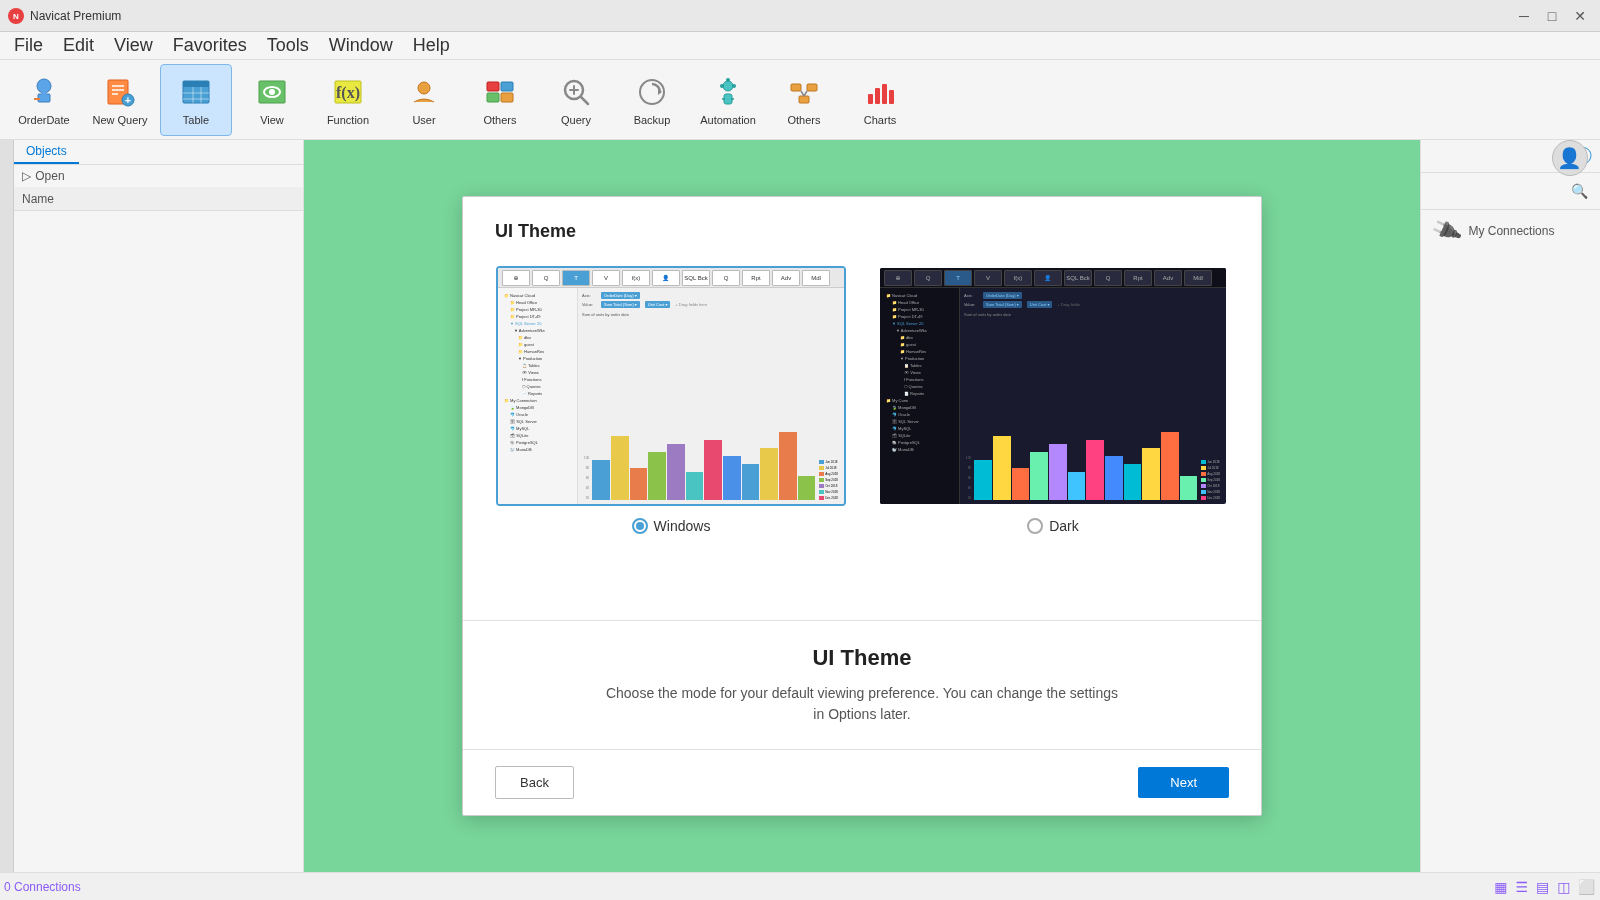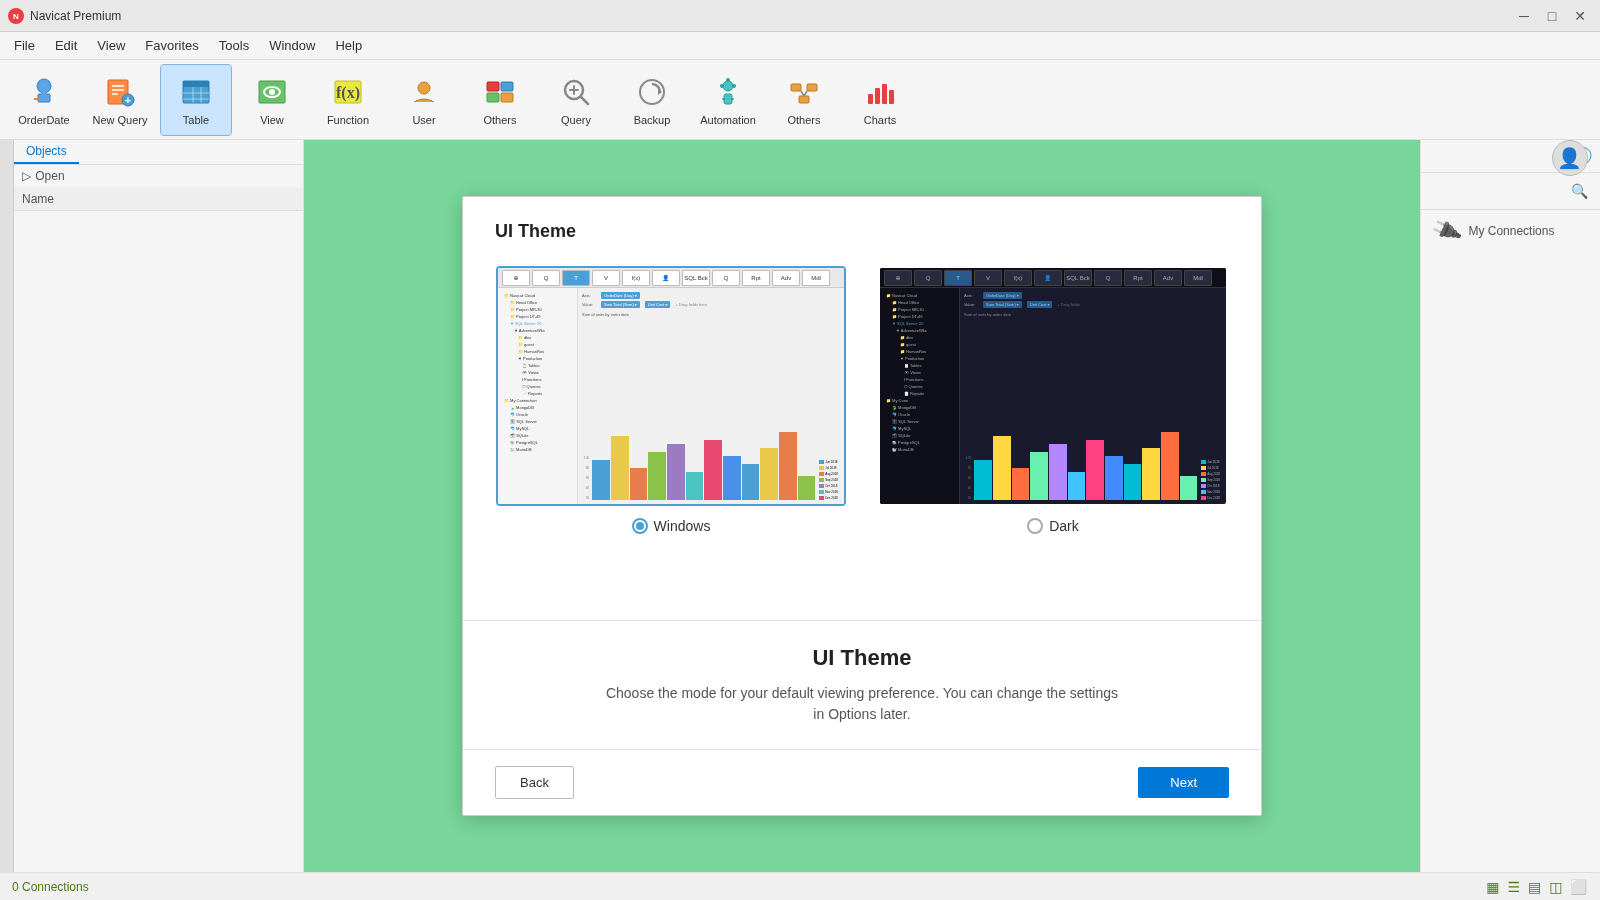"File" .menu-item { font-size: 13px -> 18px }
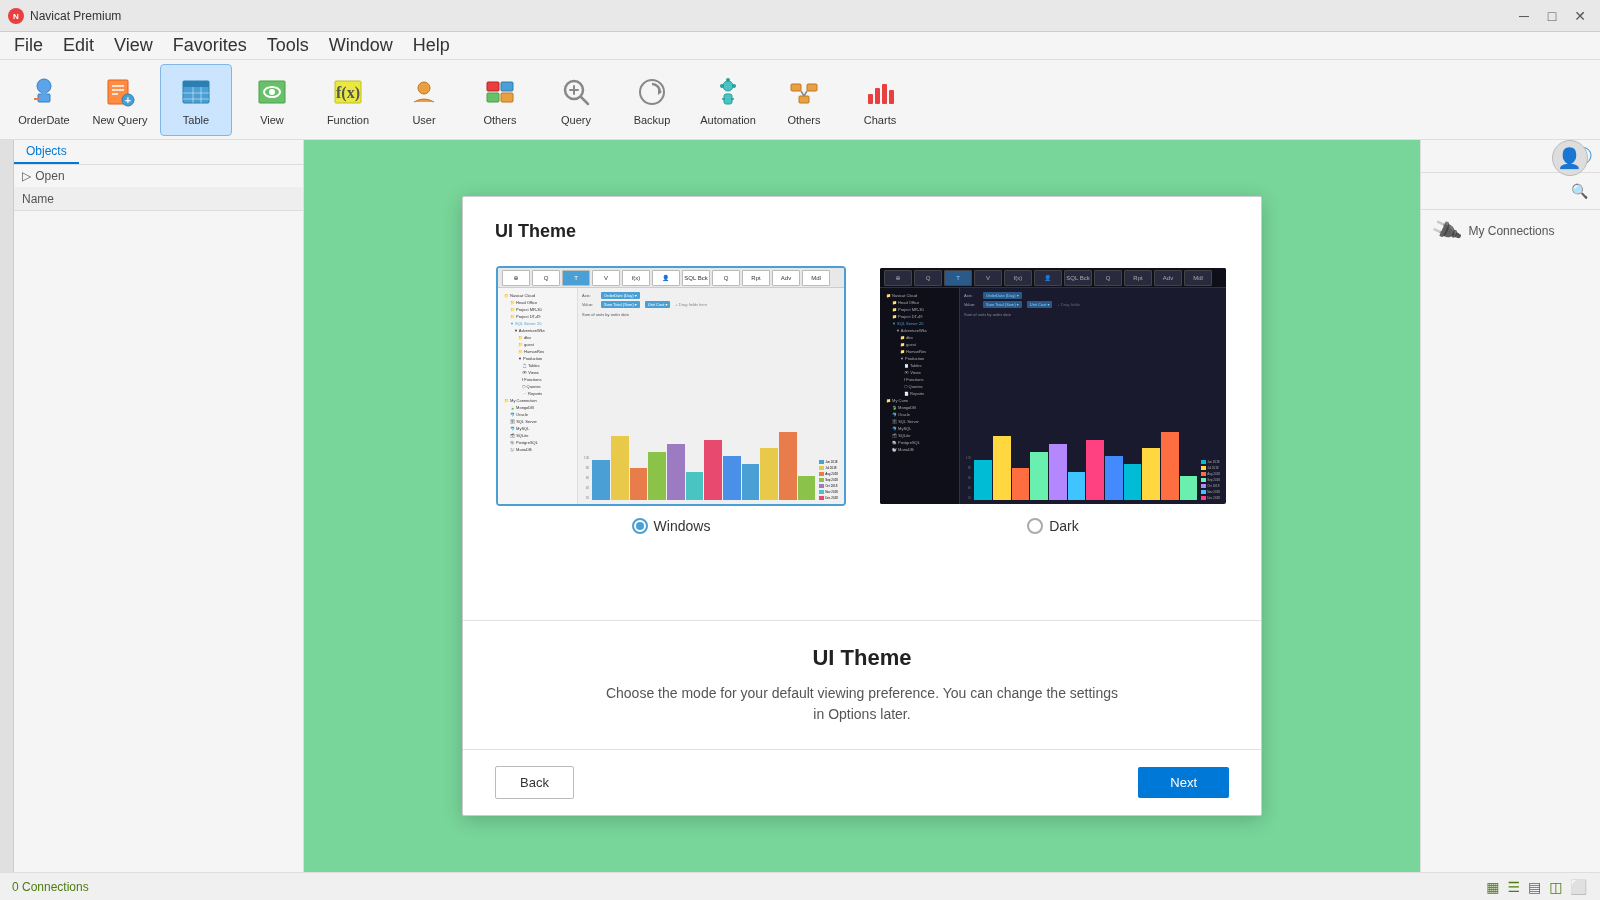"0 Connections" .status-bar { color: #4d7c0f -> #8b5cf6; padding: 0 12px -> 0 4px }
